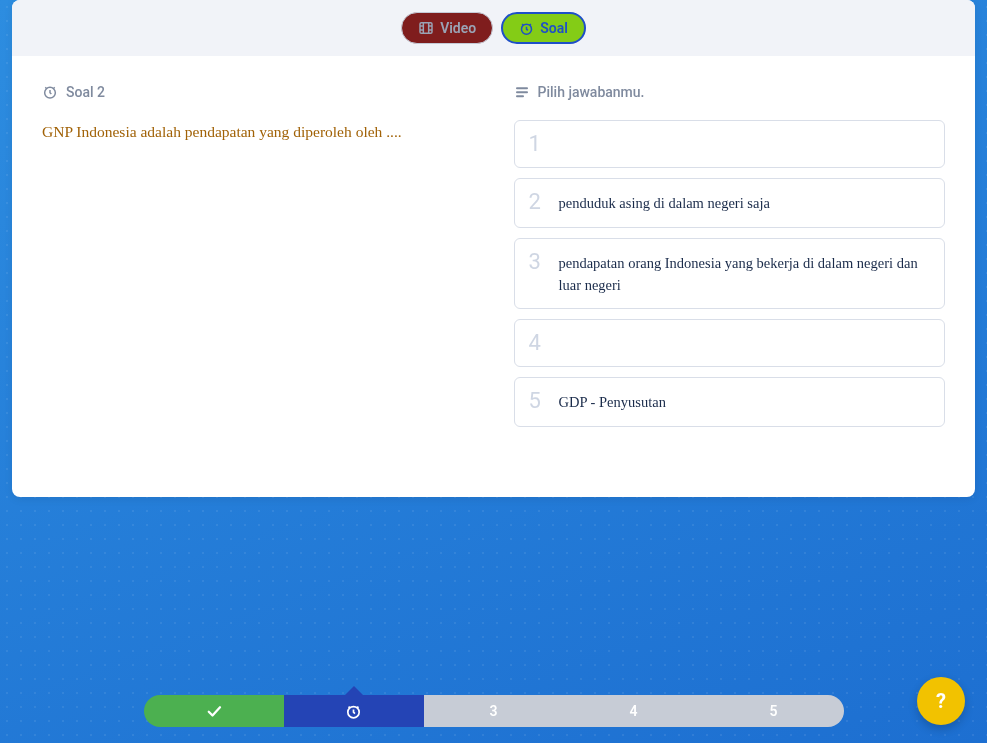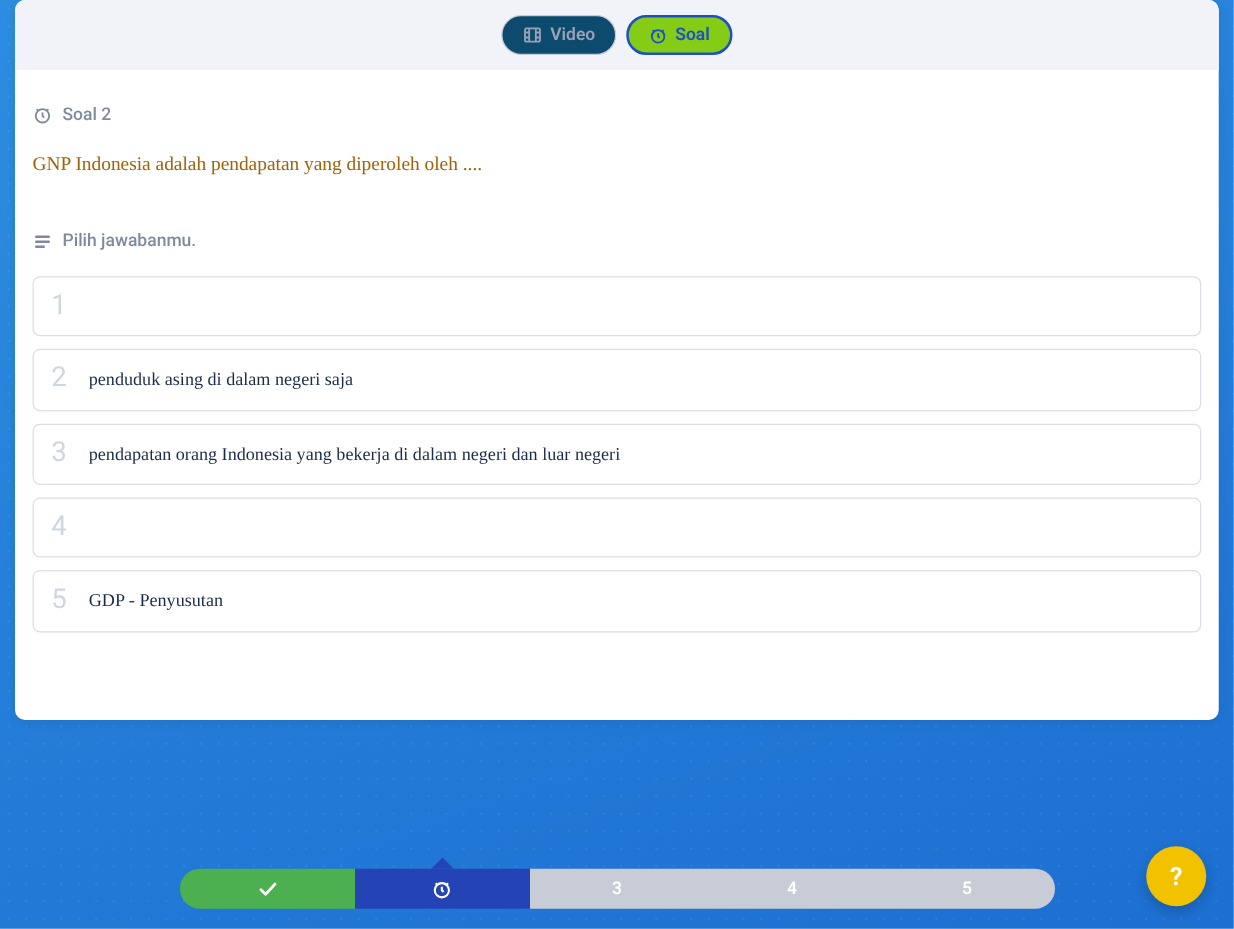"Video" .tab.video { background: #0c4a6e -> #7f1d1d }
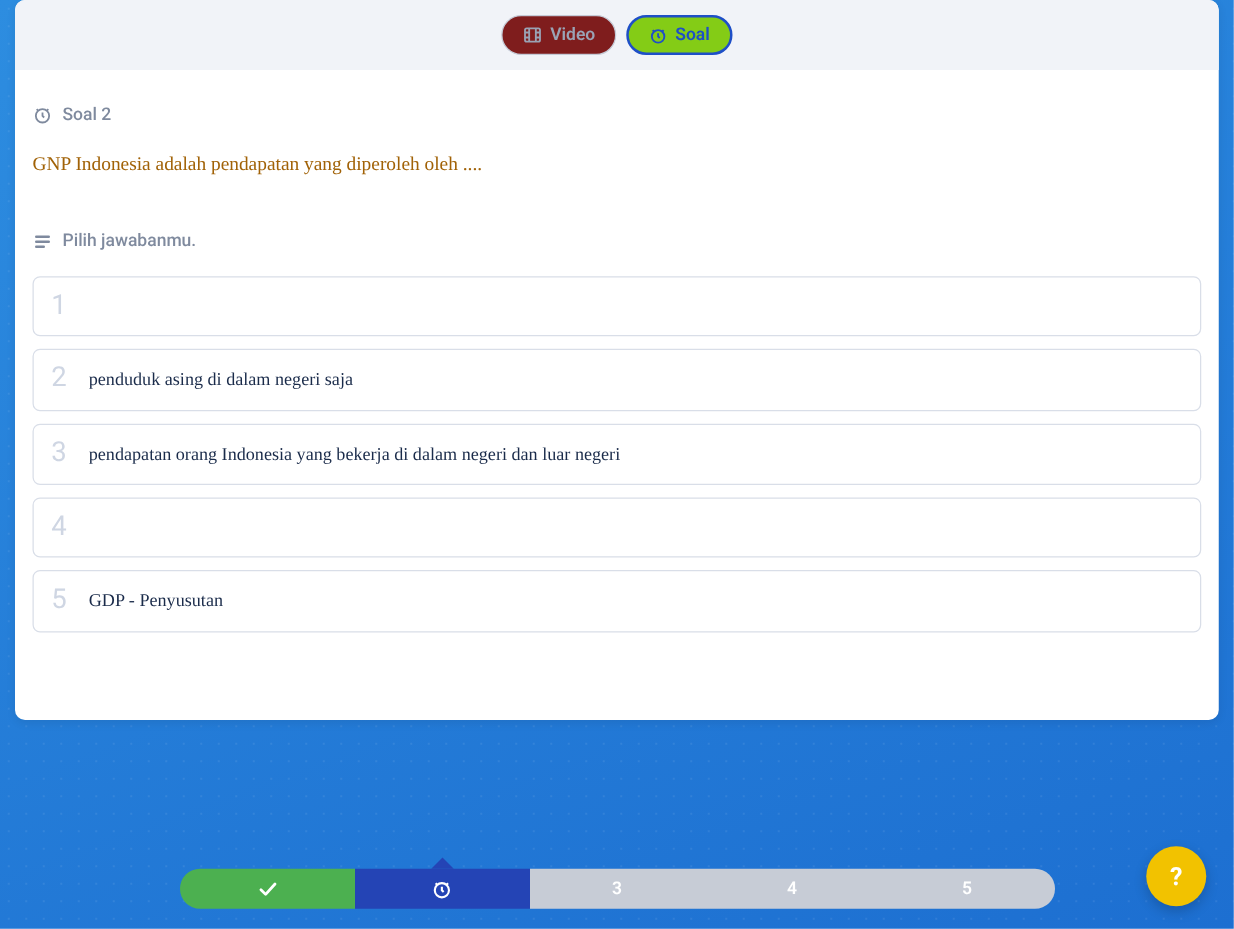"Soal 2" .card-body { flex-direction: column -> none; padding: 28px 14px 60px -> 28px 30px 60px }
